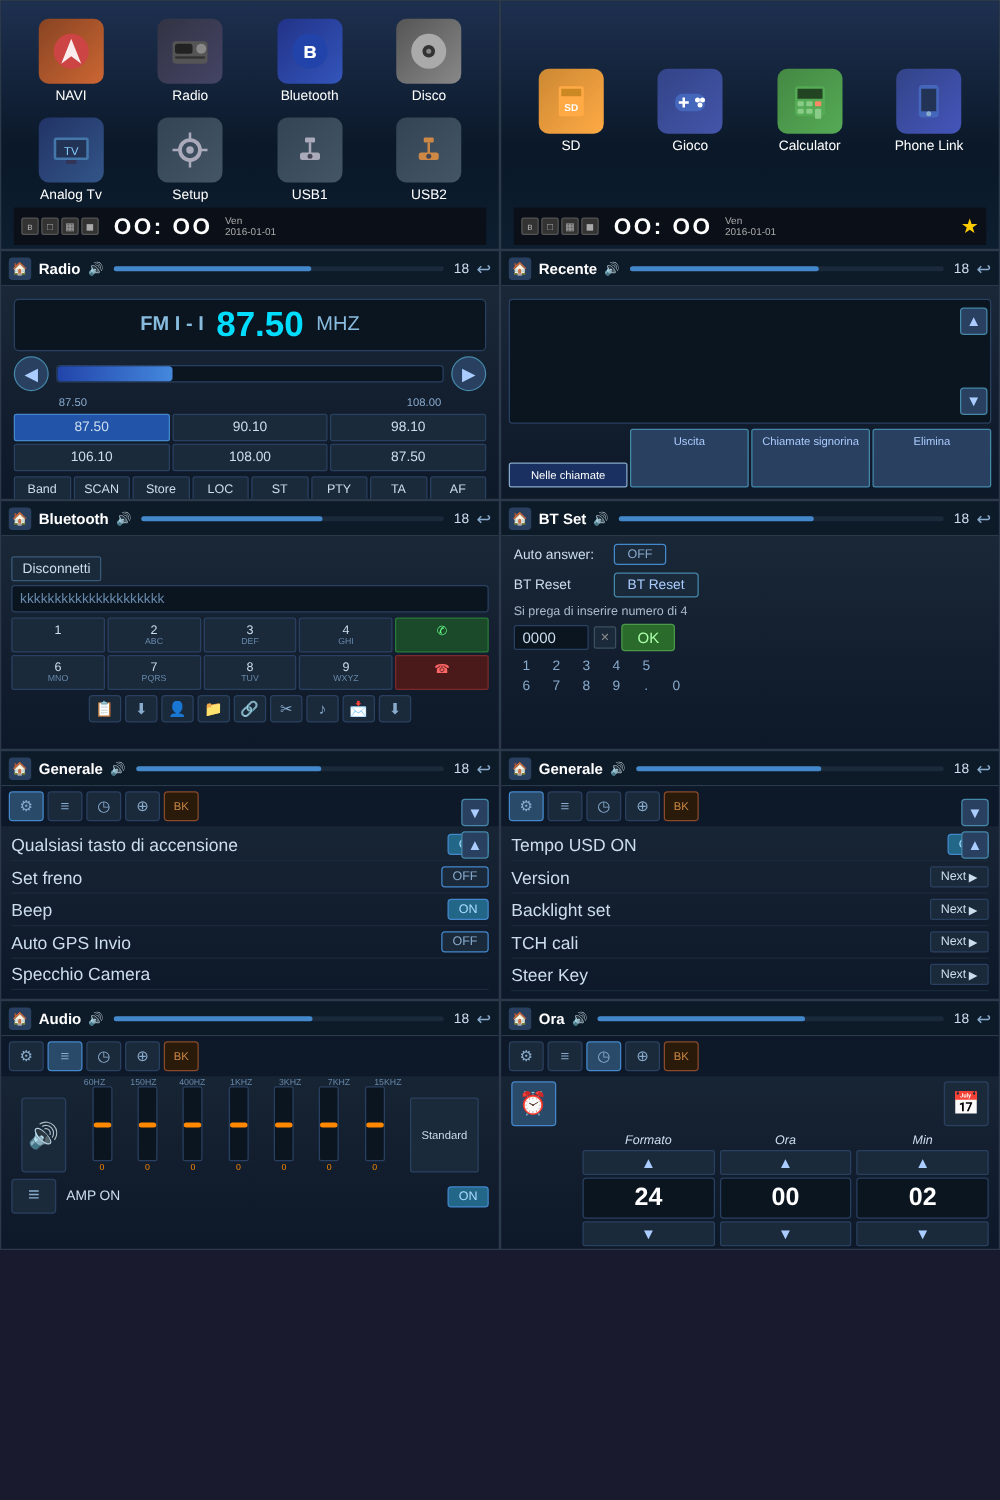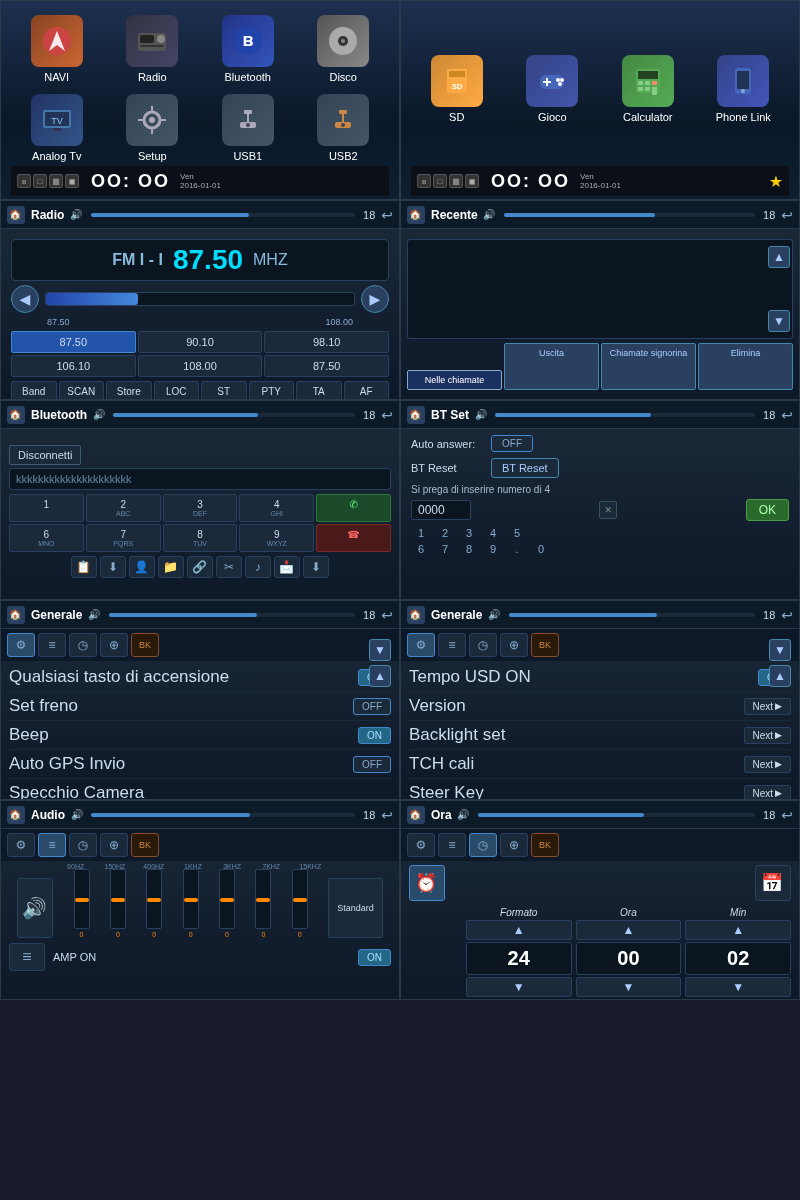"0000" .btset-pin-row { justify-content: space-between -> none }
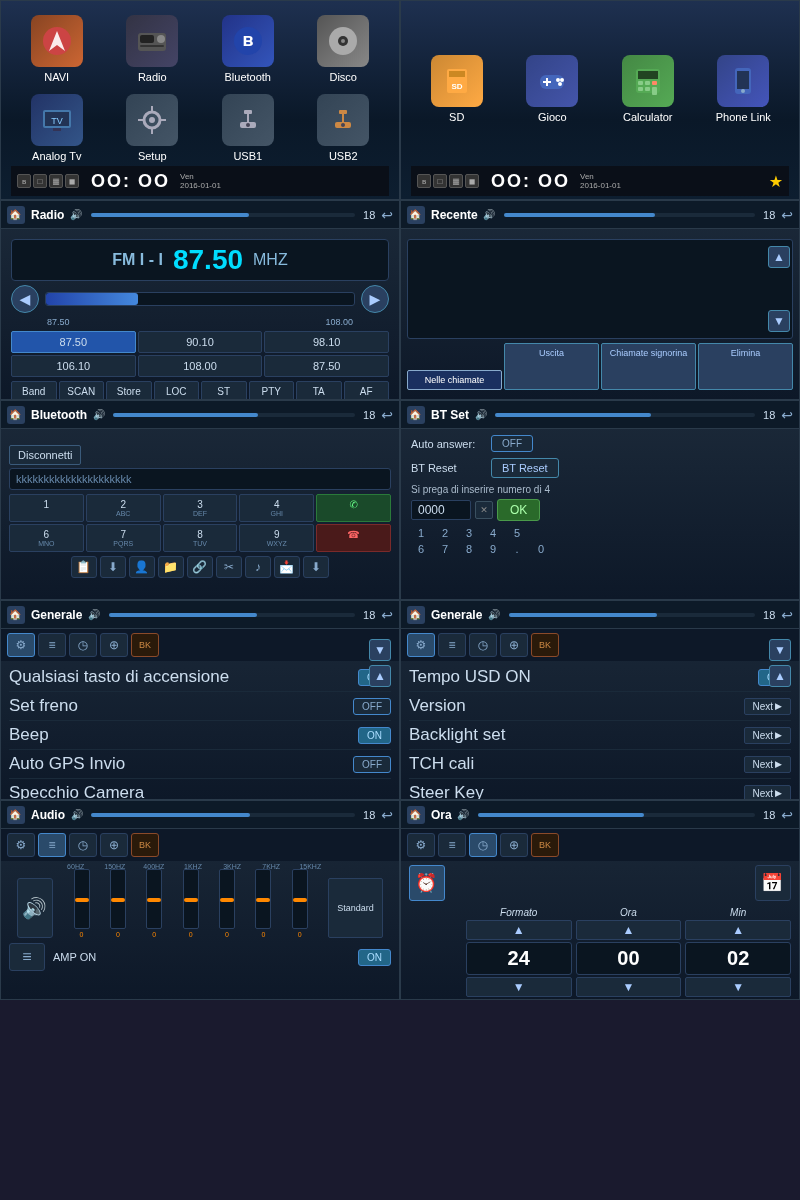"Qualsiasi tasto di accensione" .gen-row-label { font-size: 17px -> 14px }
